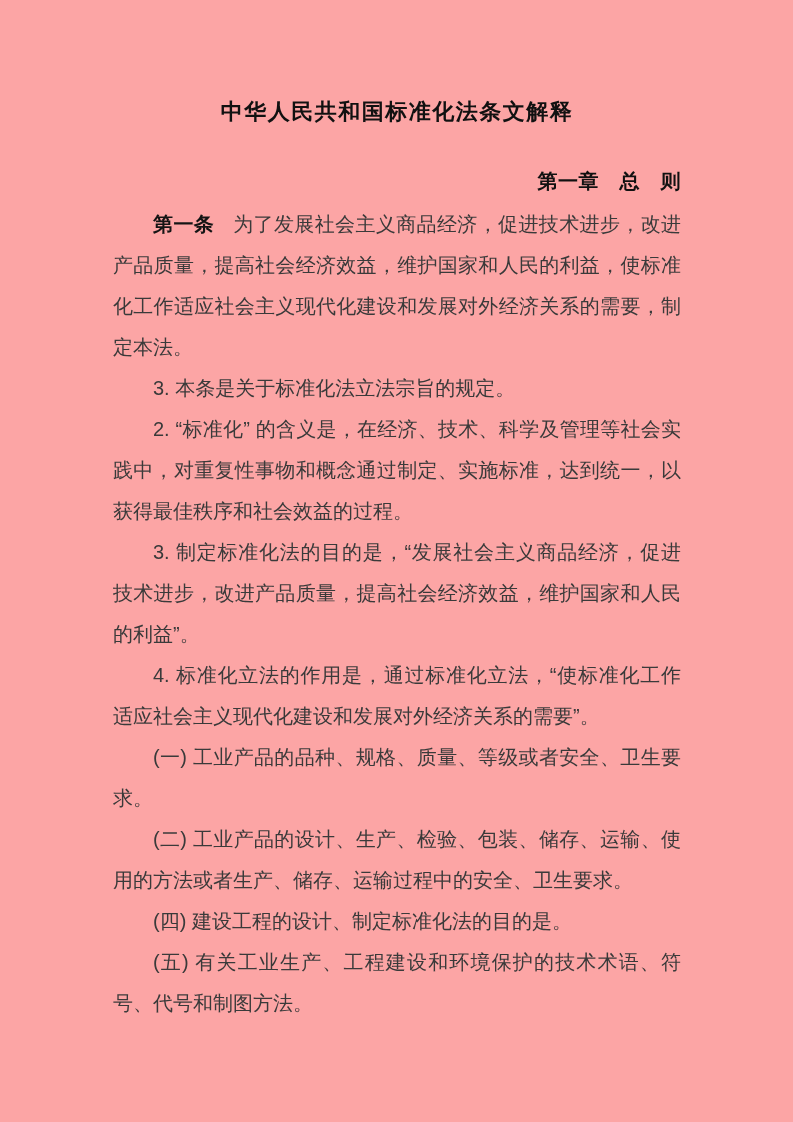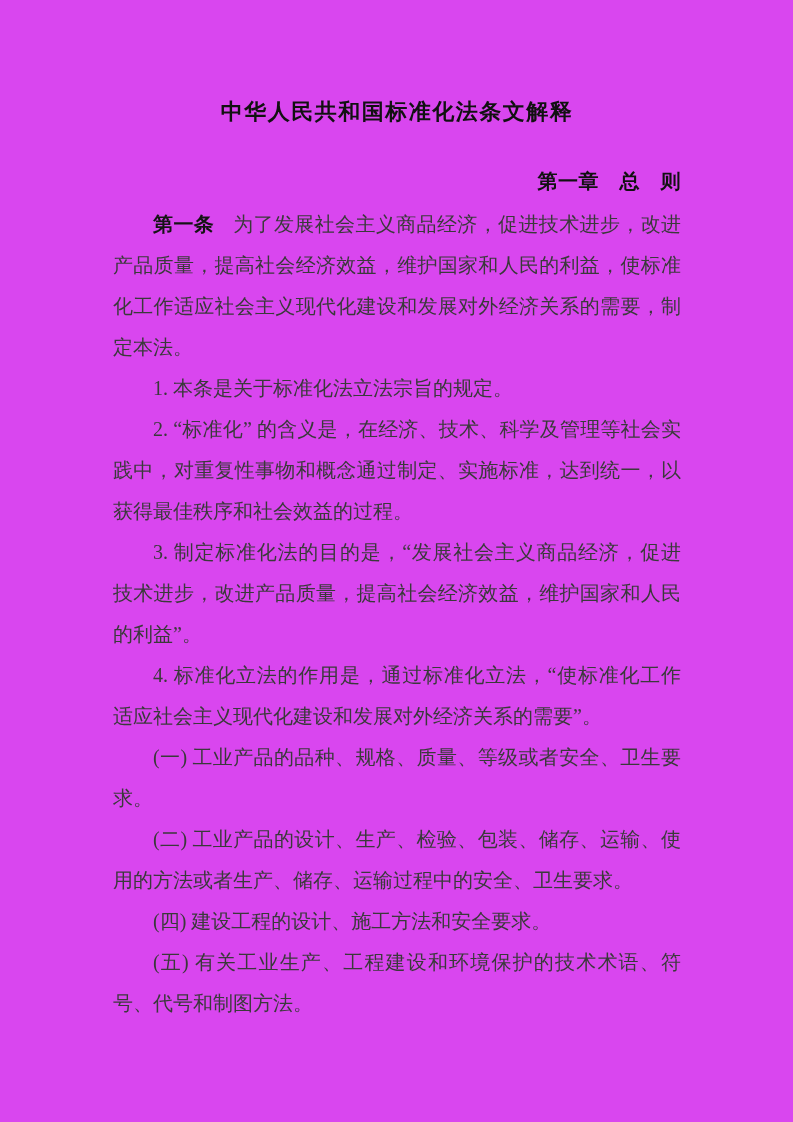"中华人民共和国标准化法条文解释" .page { background: #d946ef -> #fca5a5 }
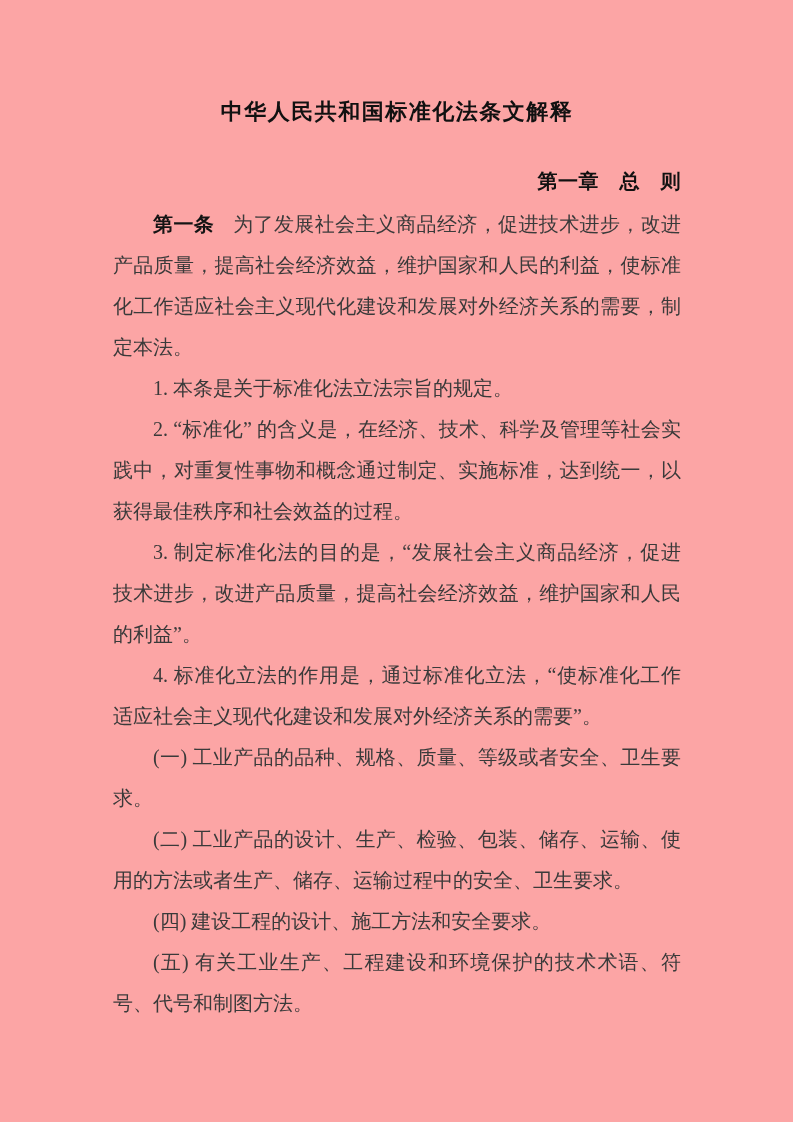"第一条" .body-text { font-family: Liberation Serif, serif -> none }
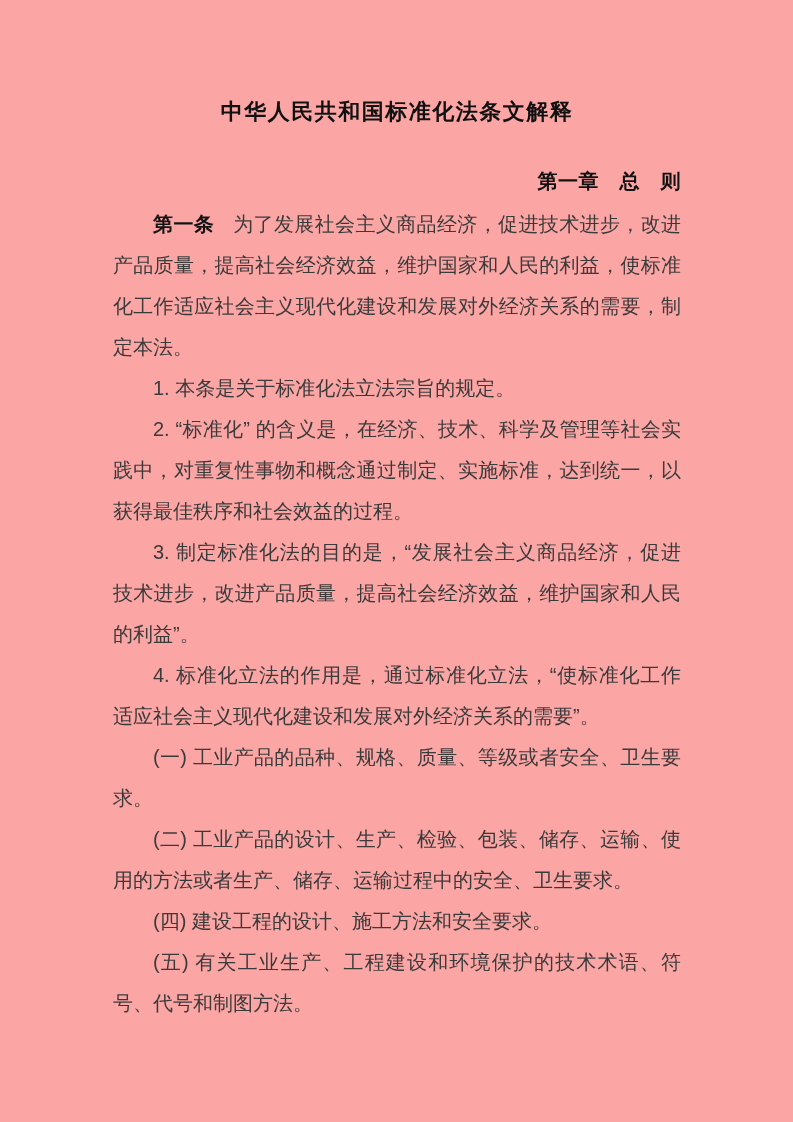"1. 本条是关于标准化法立法宗旨的规定。" span { text: 1 -> 3 }
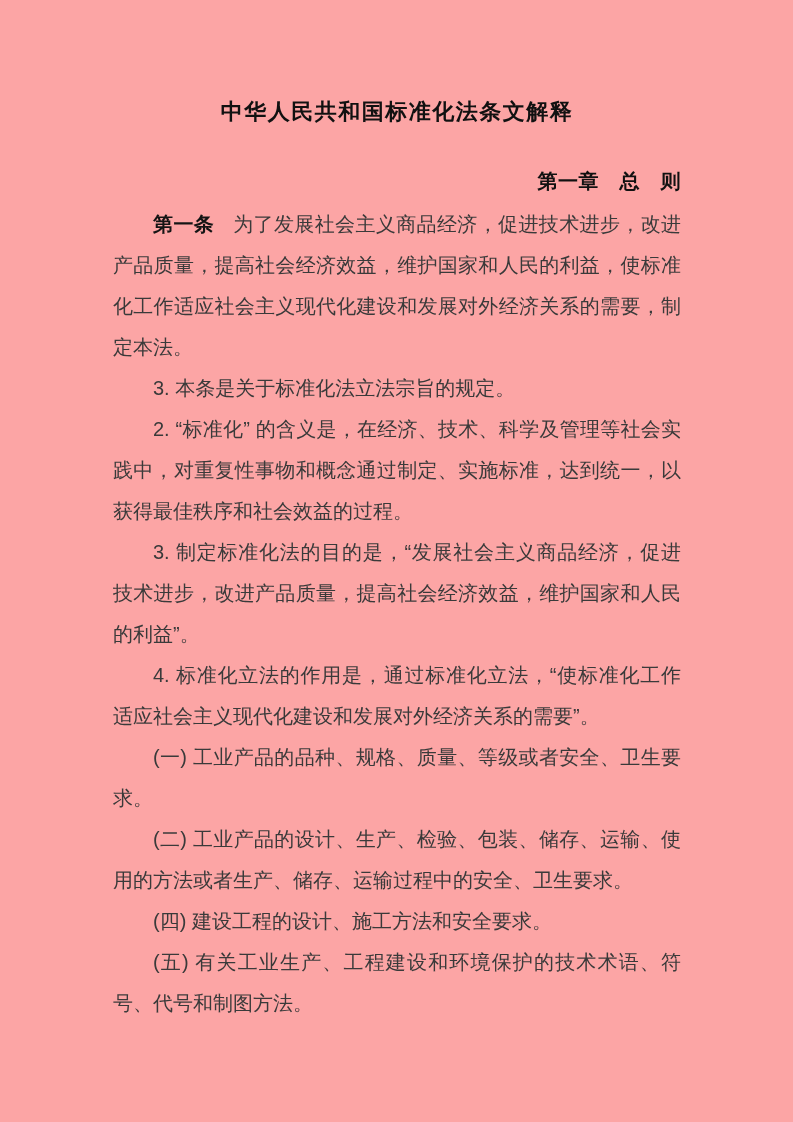"(四) 建设工程的设计、施工方法和安全要求。" span { text: 施工方法和安全要求 -> 制定标准化法的目的是 }
